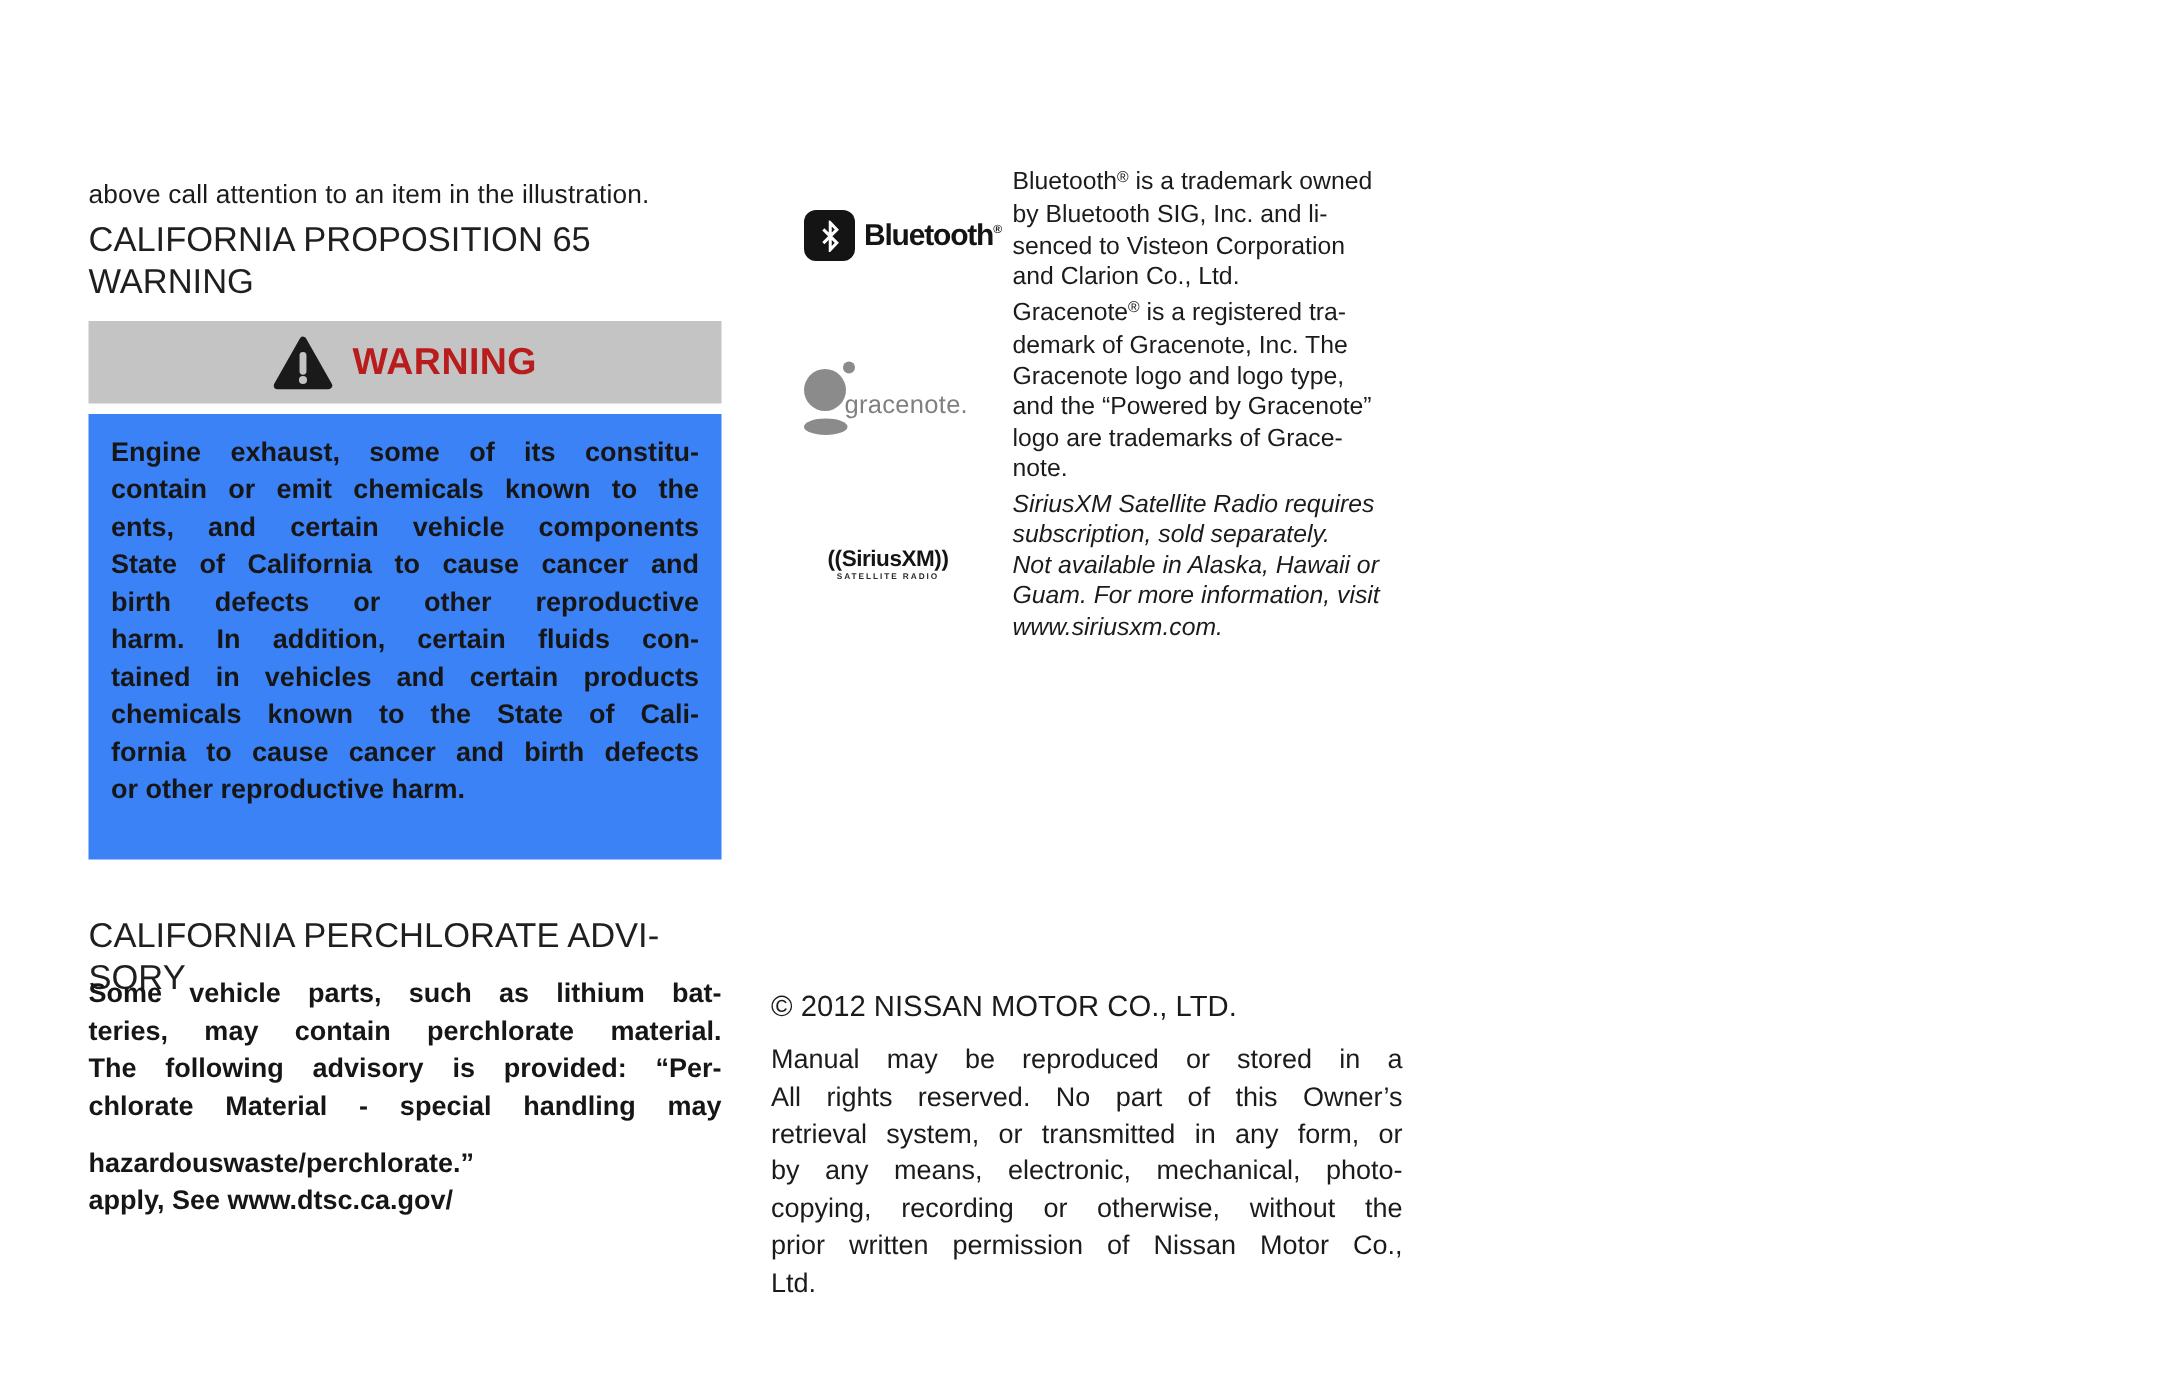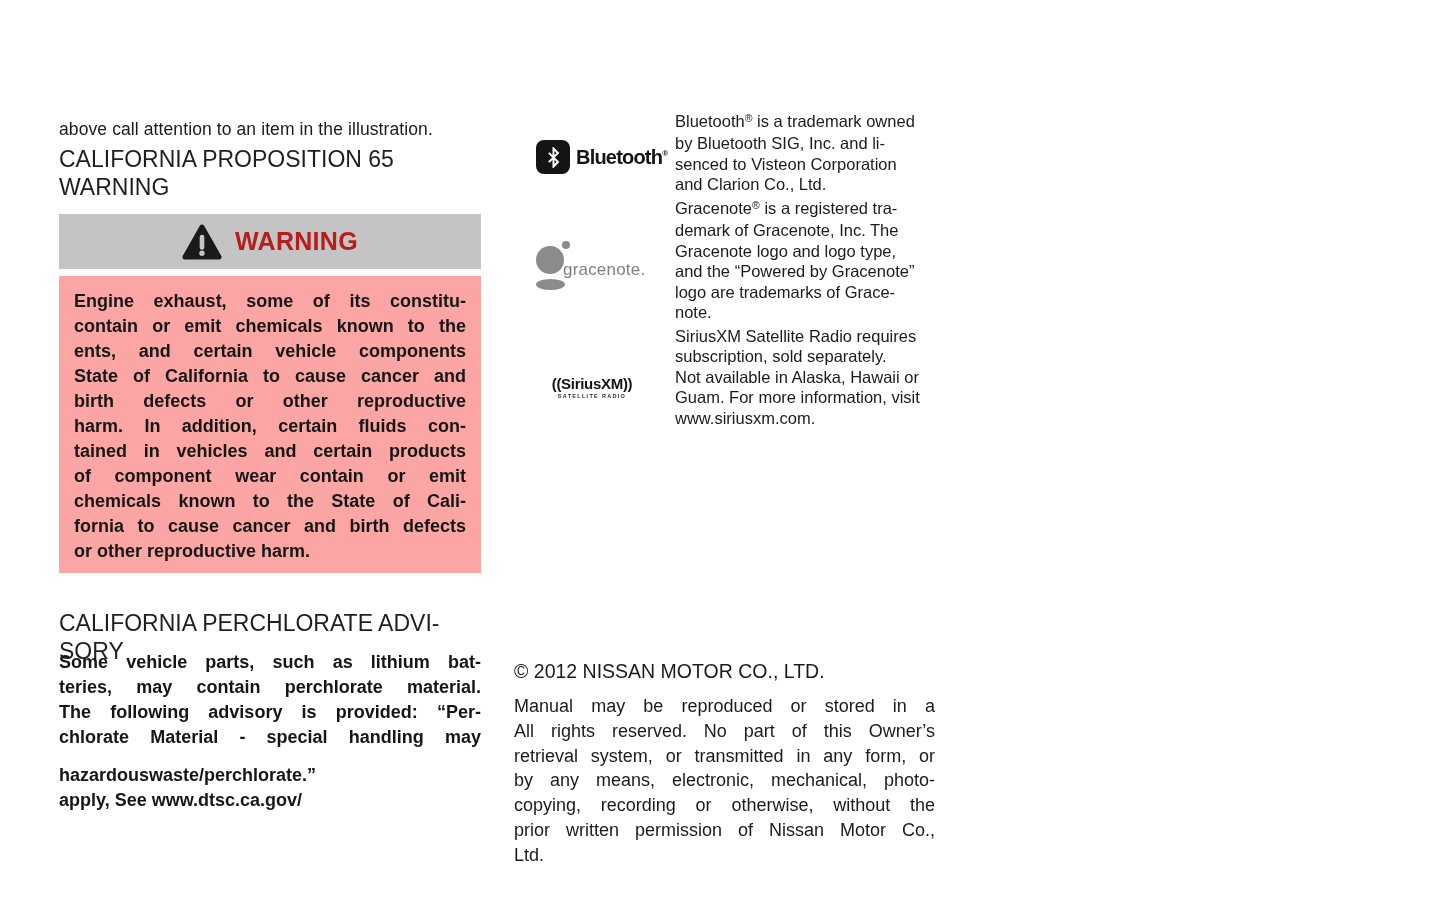"Engine exhaust, some of its" .warn-body { background: #fca5a5 -> #3b82f6 }
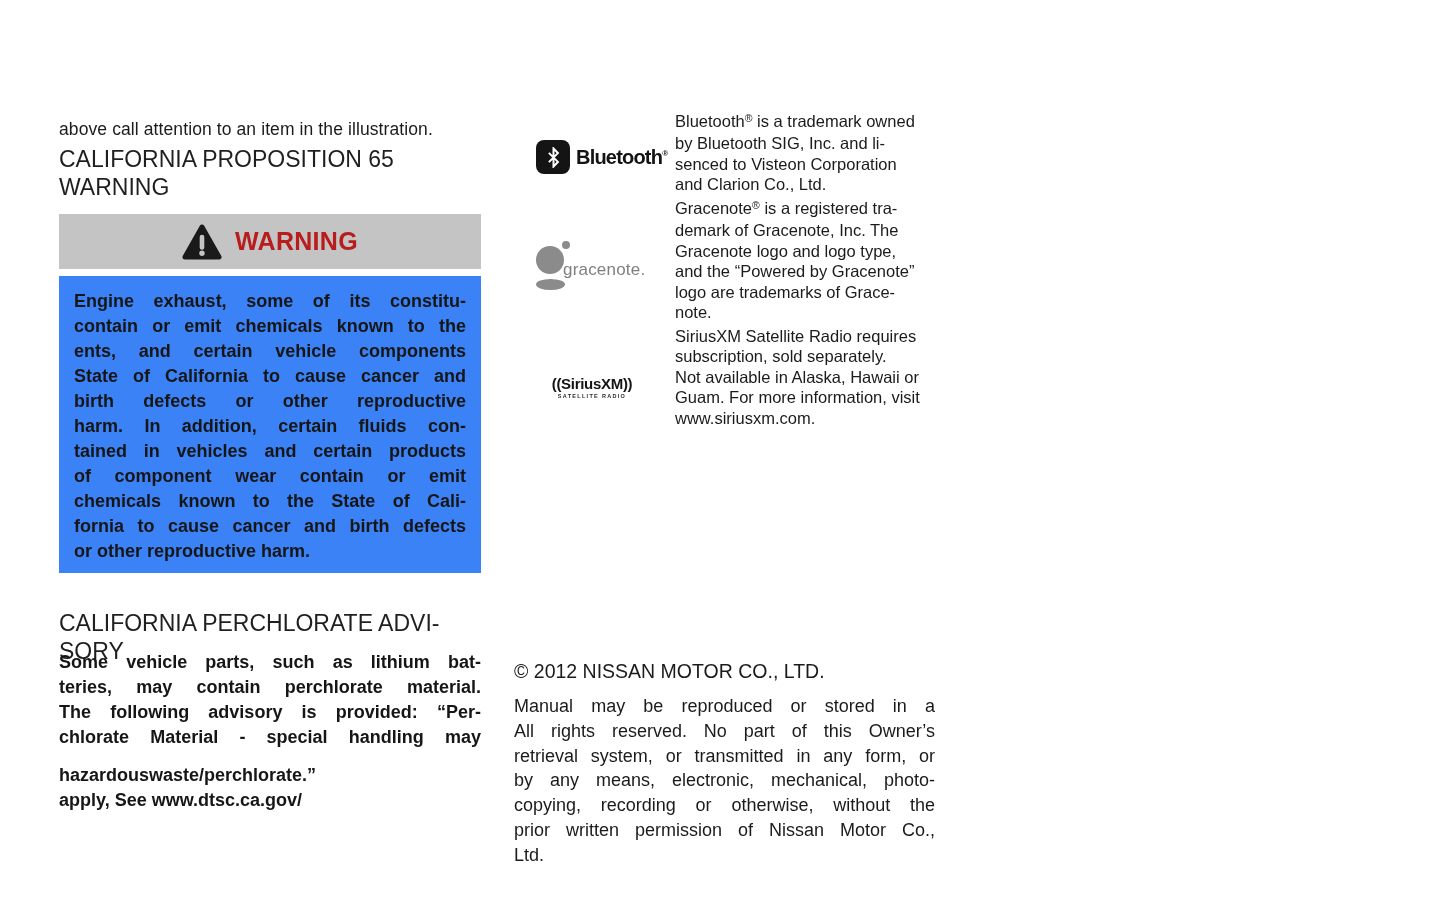"SiriusXM Satellite Radio requires" .sx-text { font-style: none -> italic }
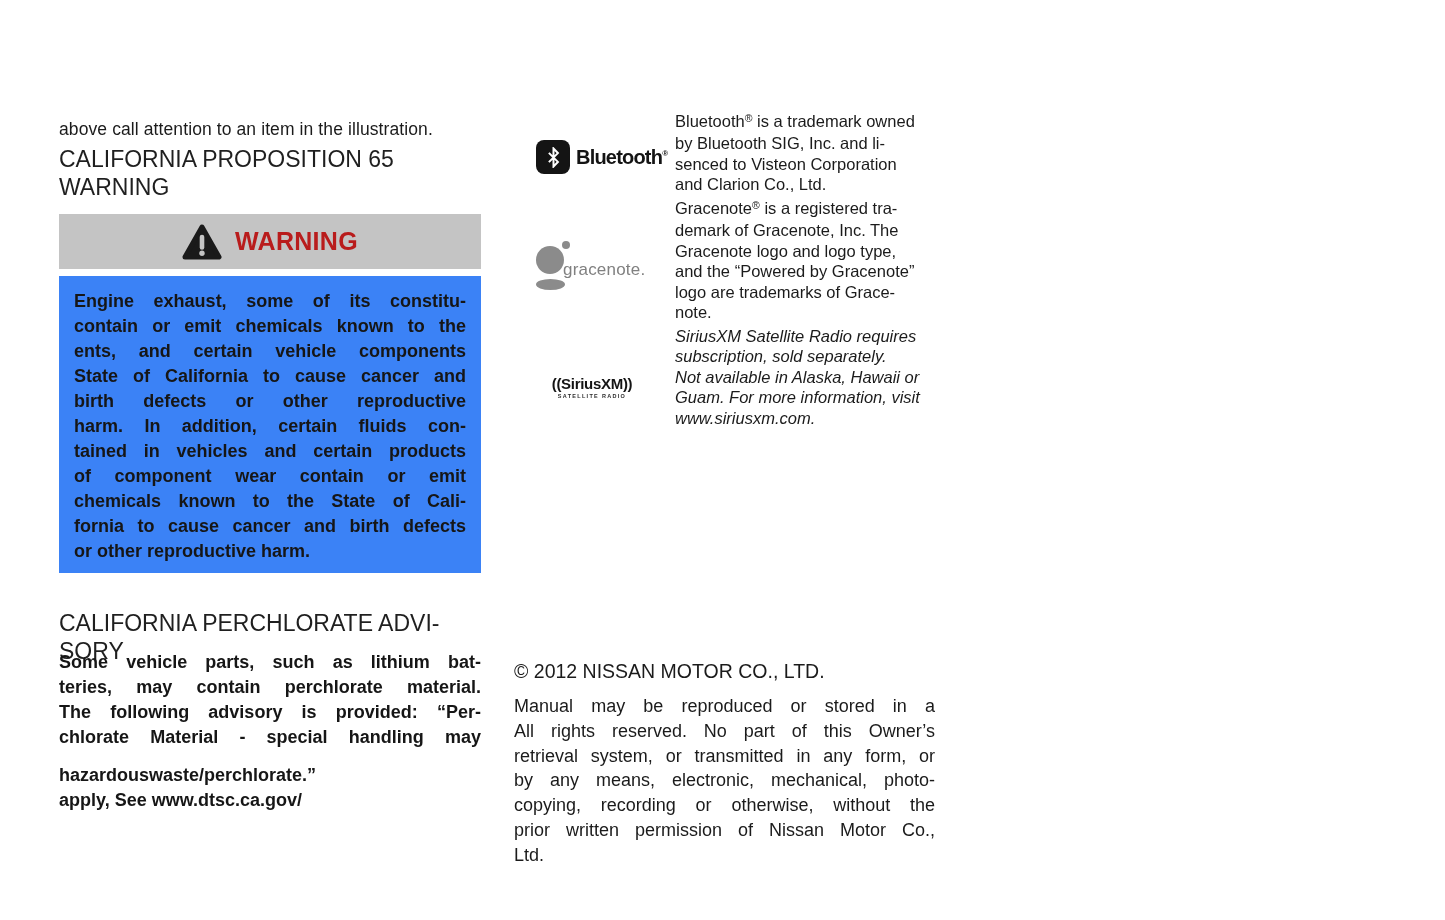"((SiriusXM))" .sx-row { margin-top: 11px -> none }
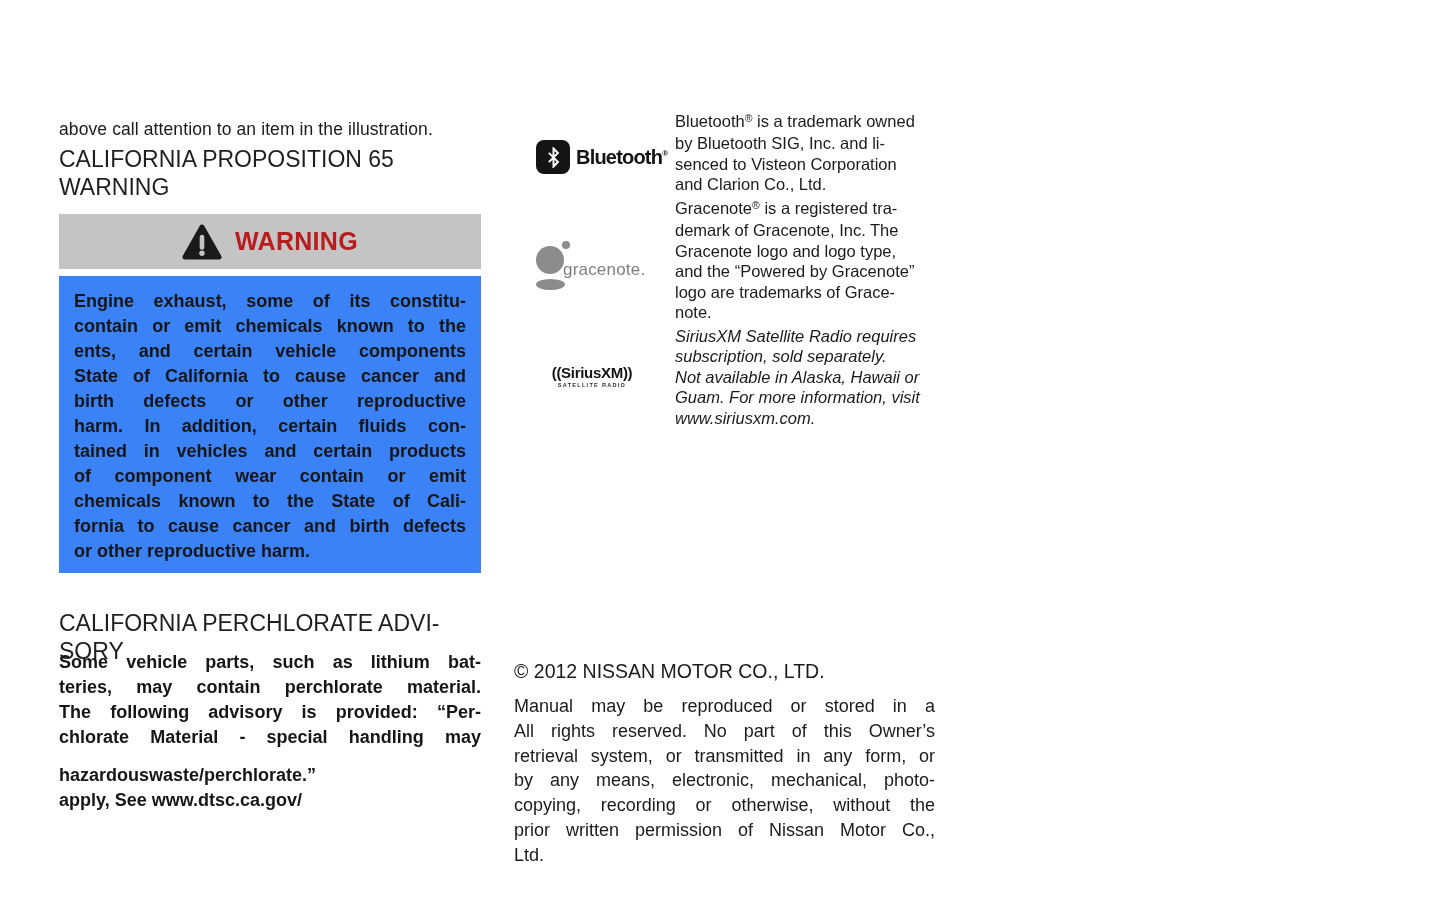"of component wear contain or" div.jline { html: <div>of component wear contain or emit</div> -> none }
